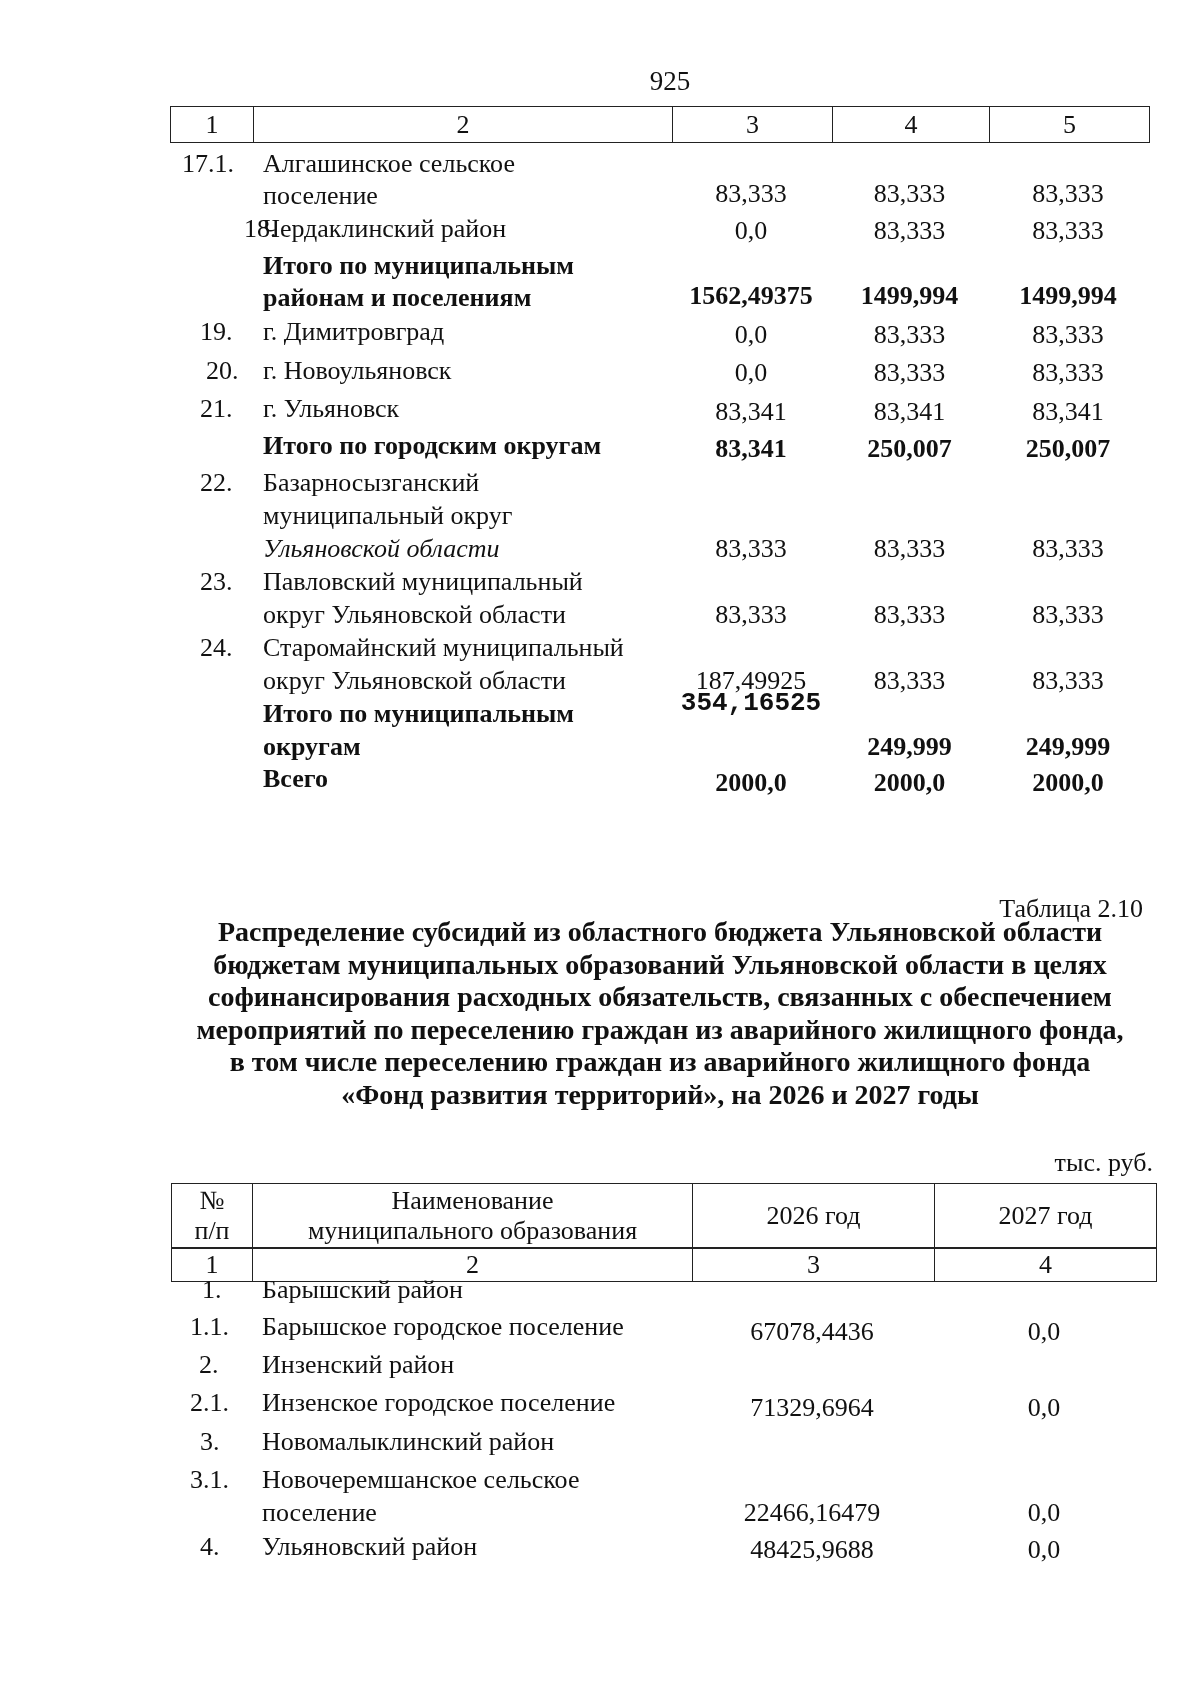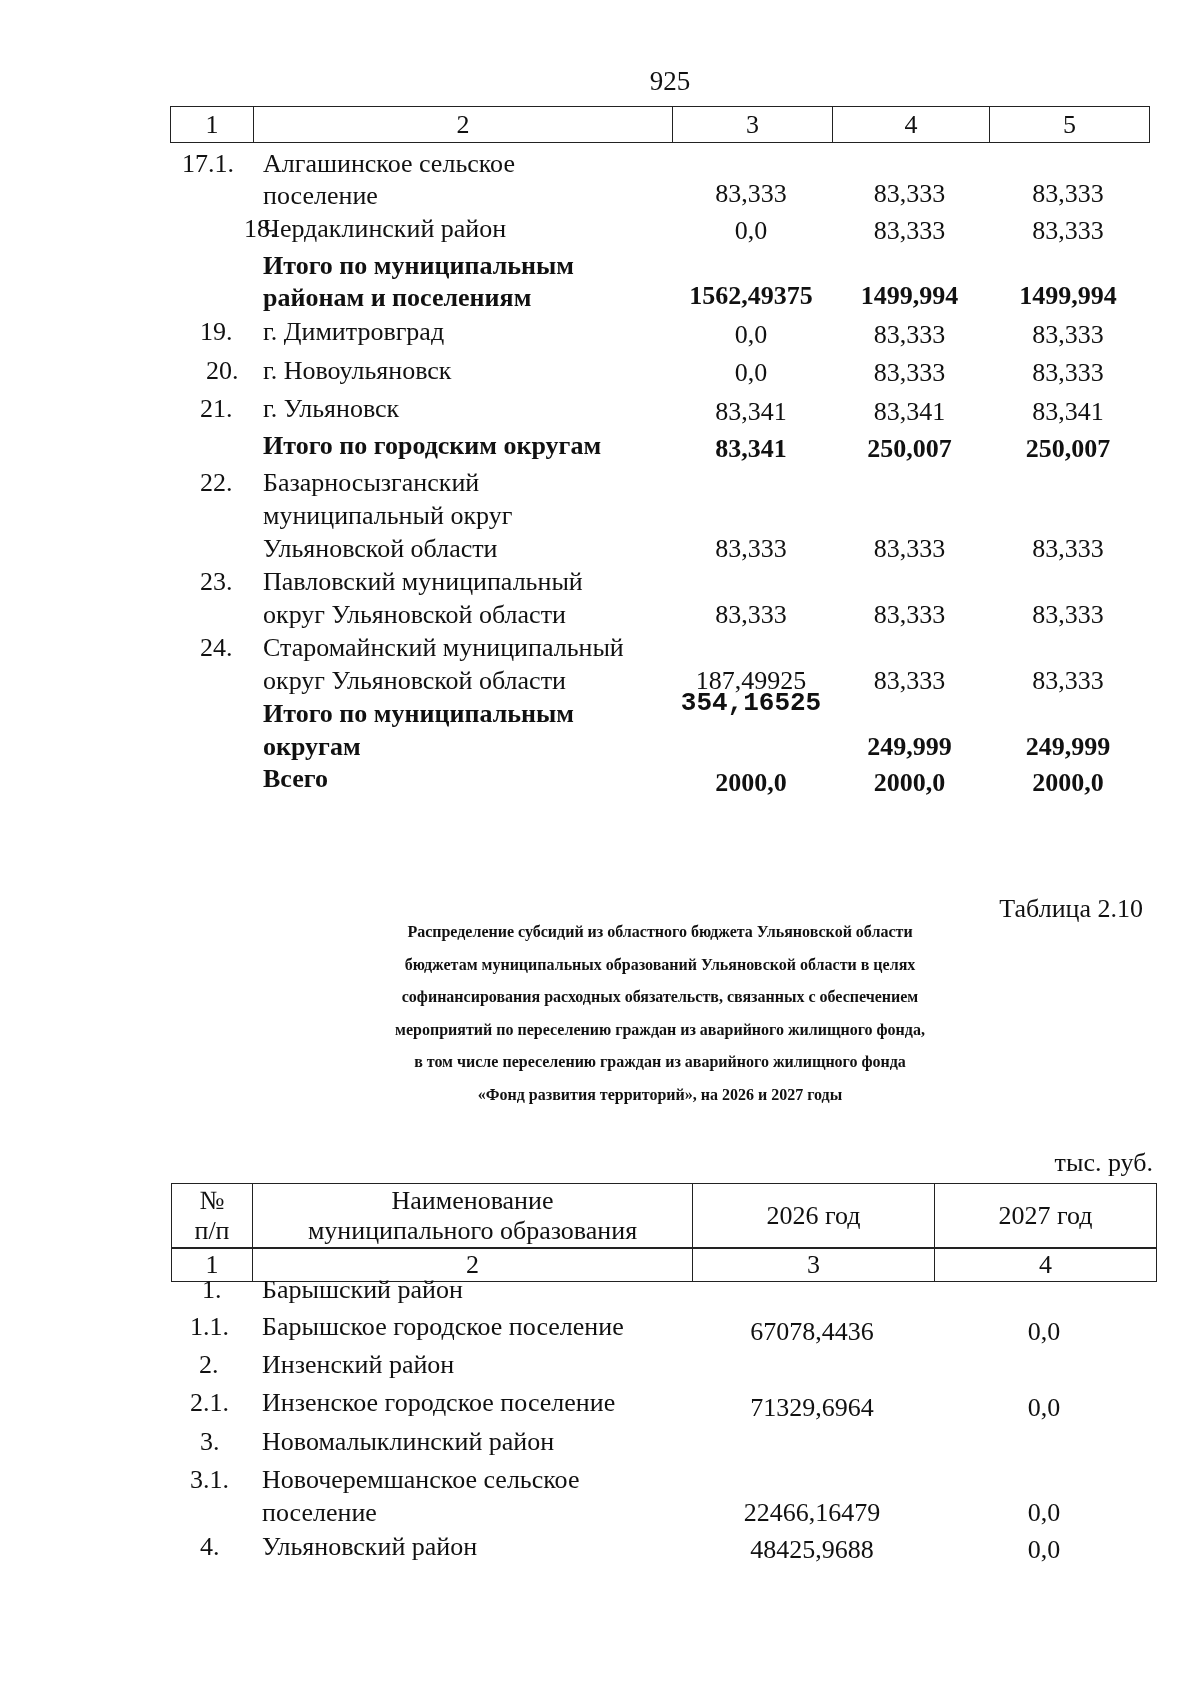"Ульяновской области" div.abs { font-style: none -> italic }
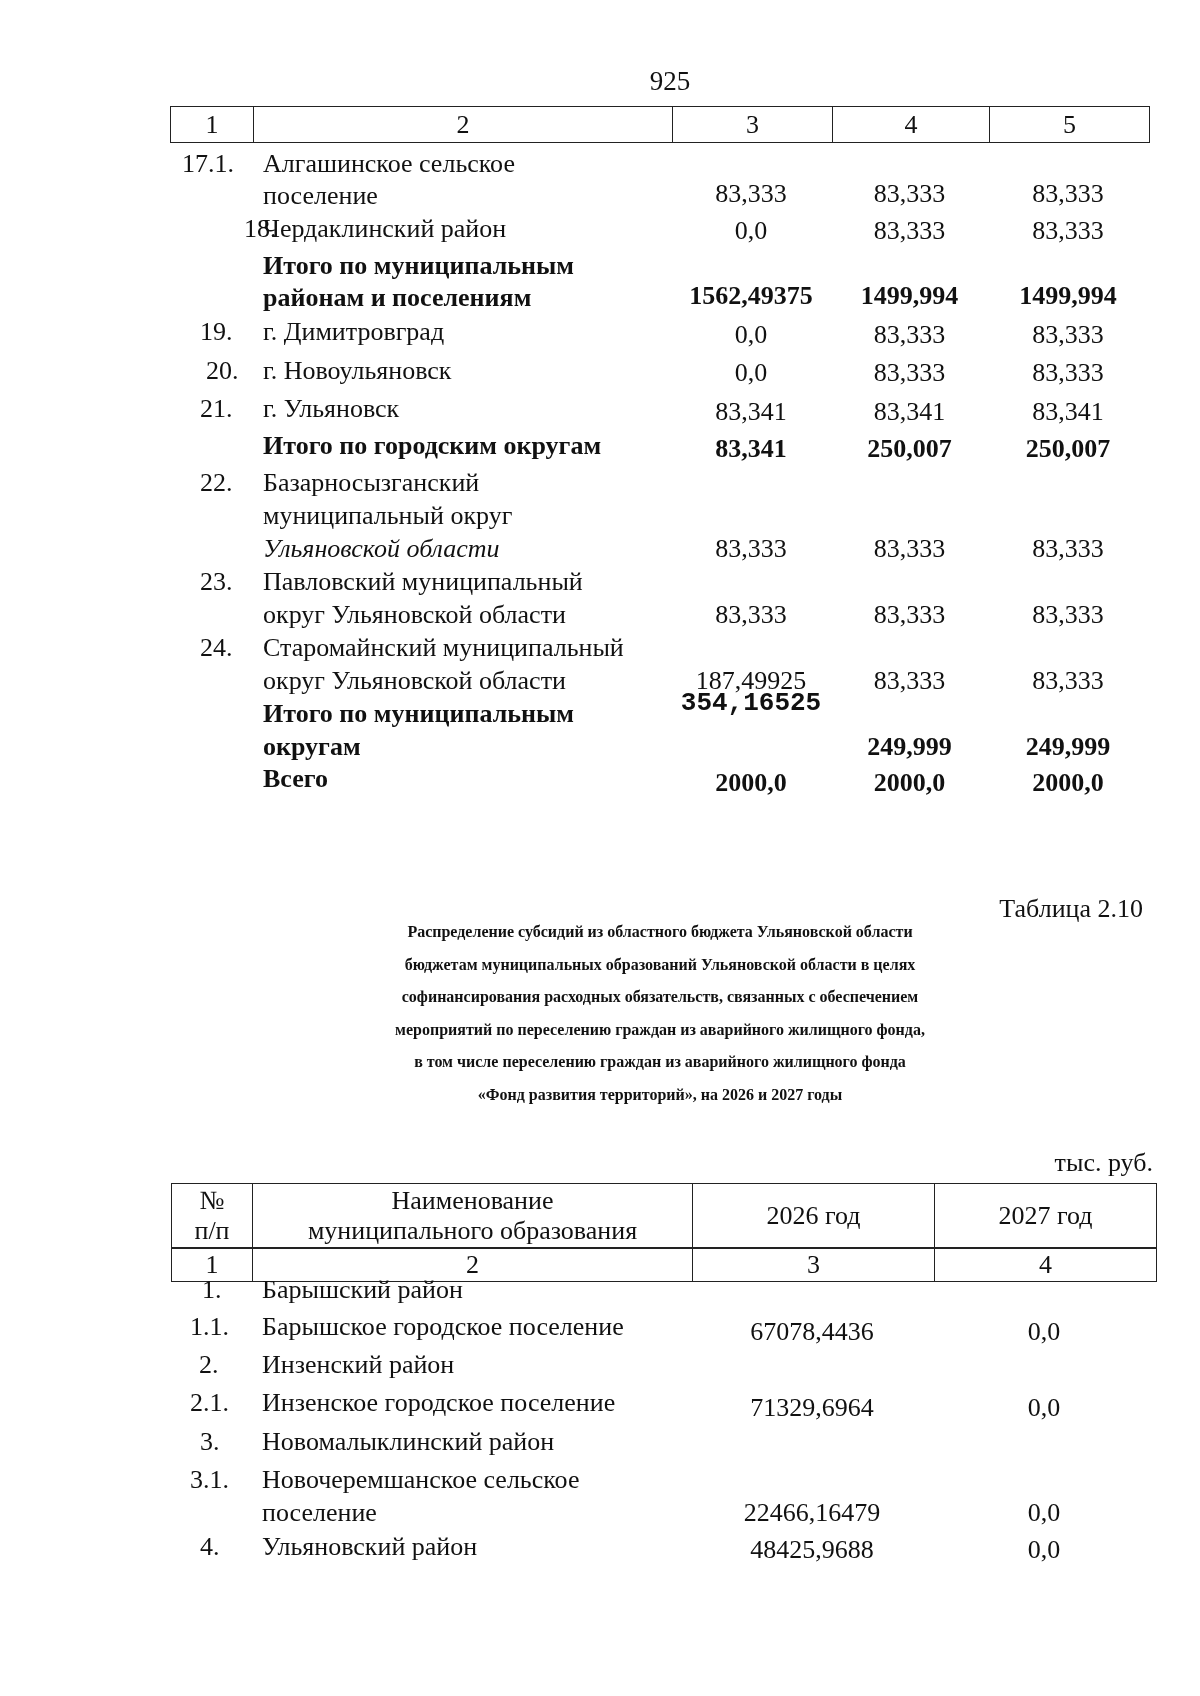"Распределение субсидий из областного" .title { font-size: 16px -> 28px }
